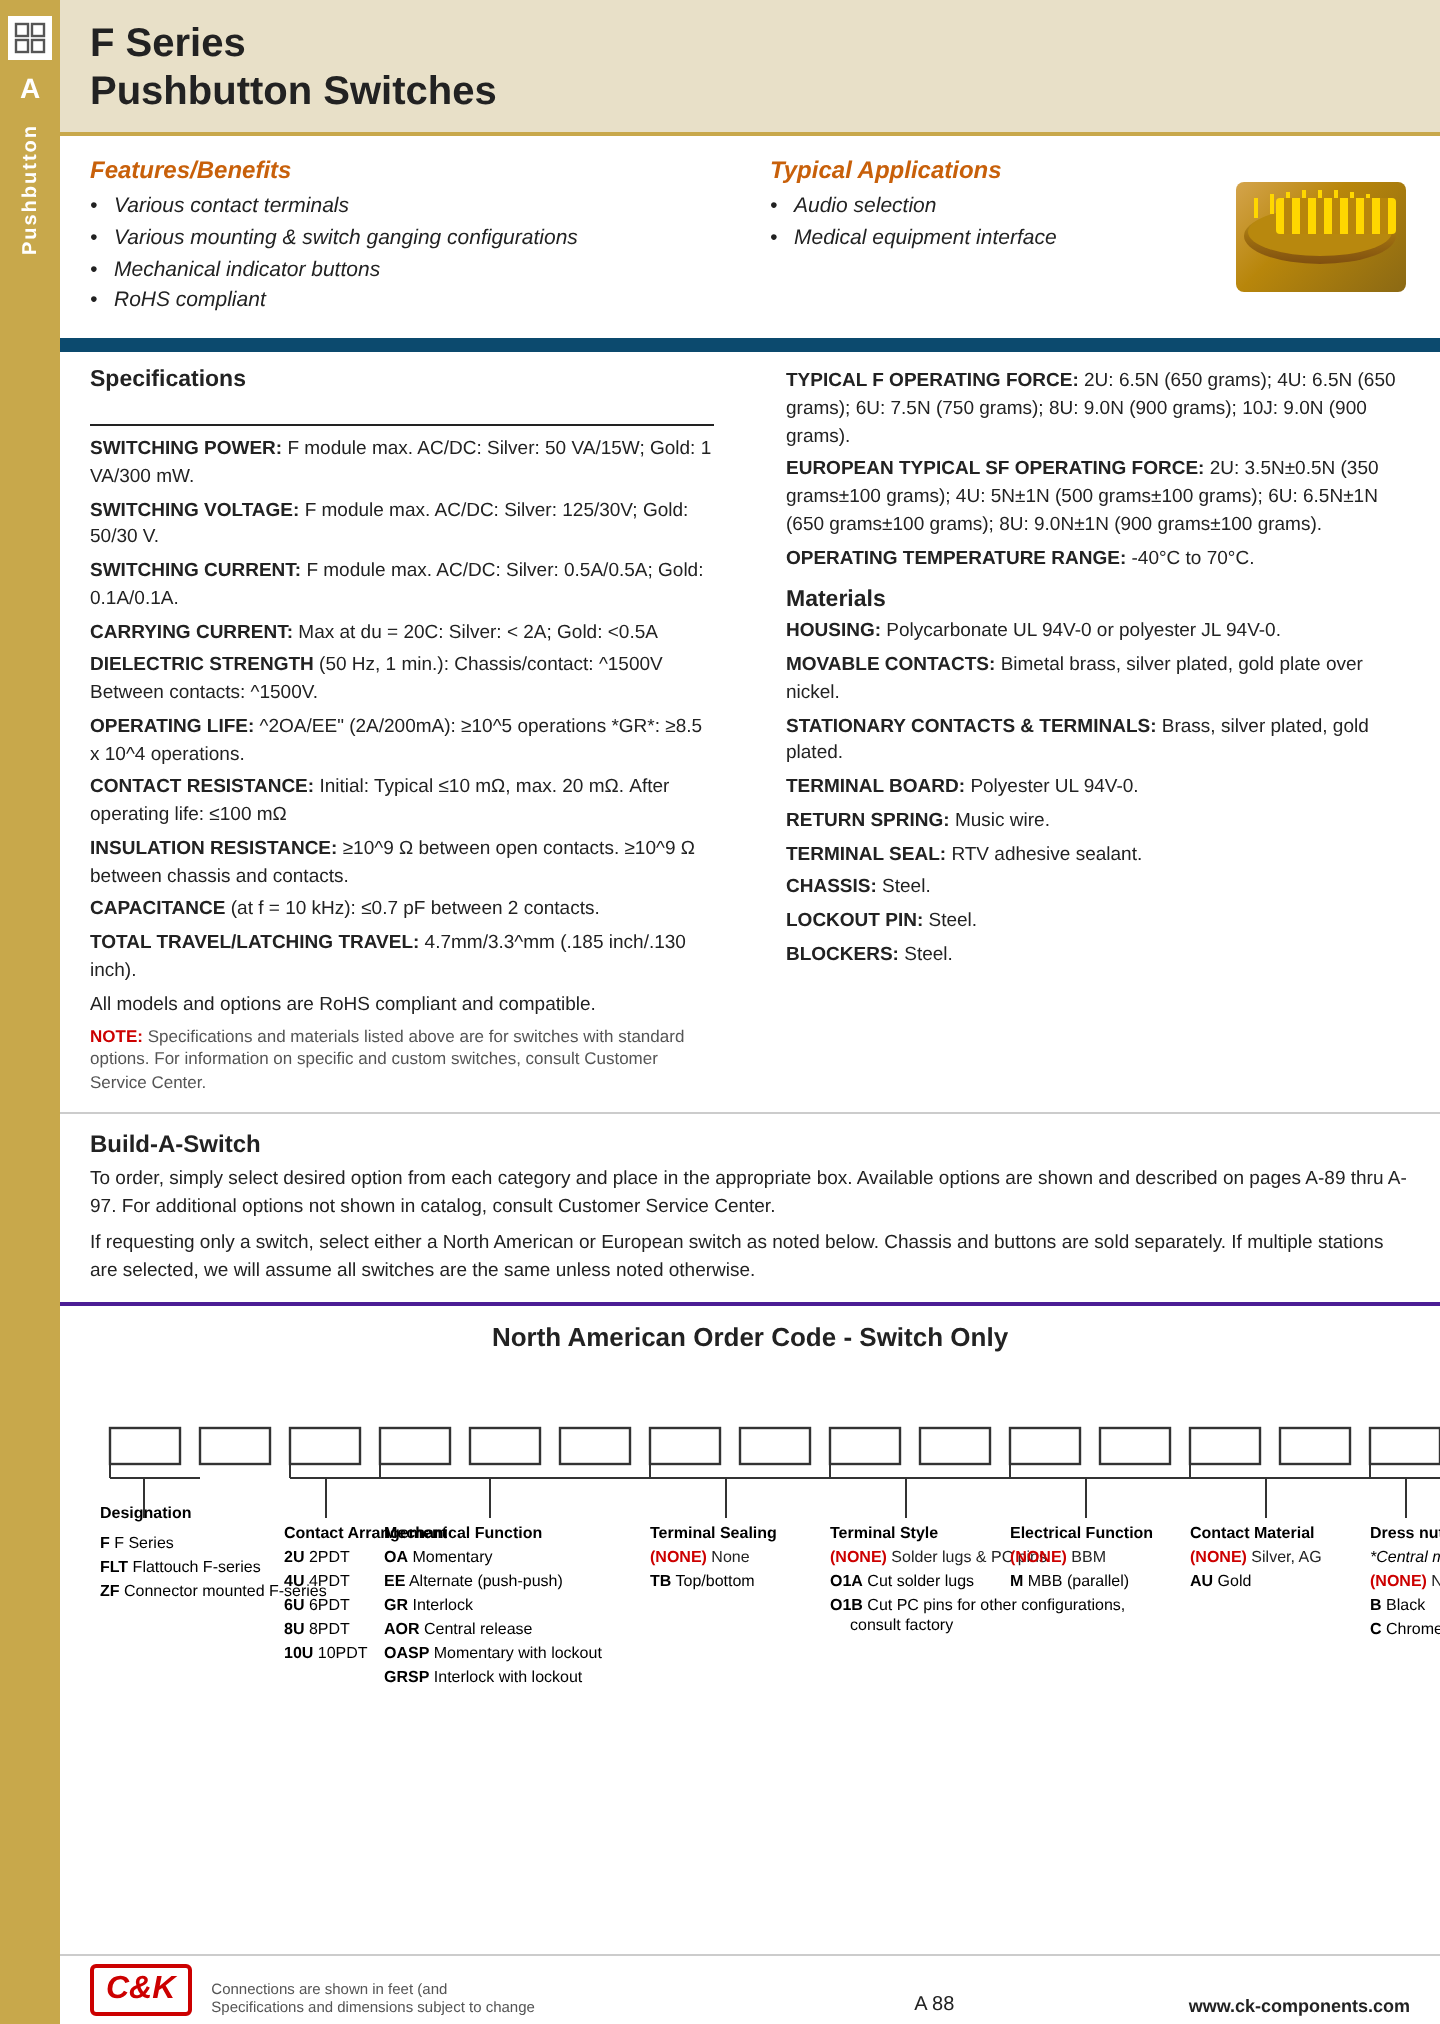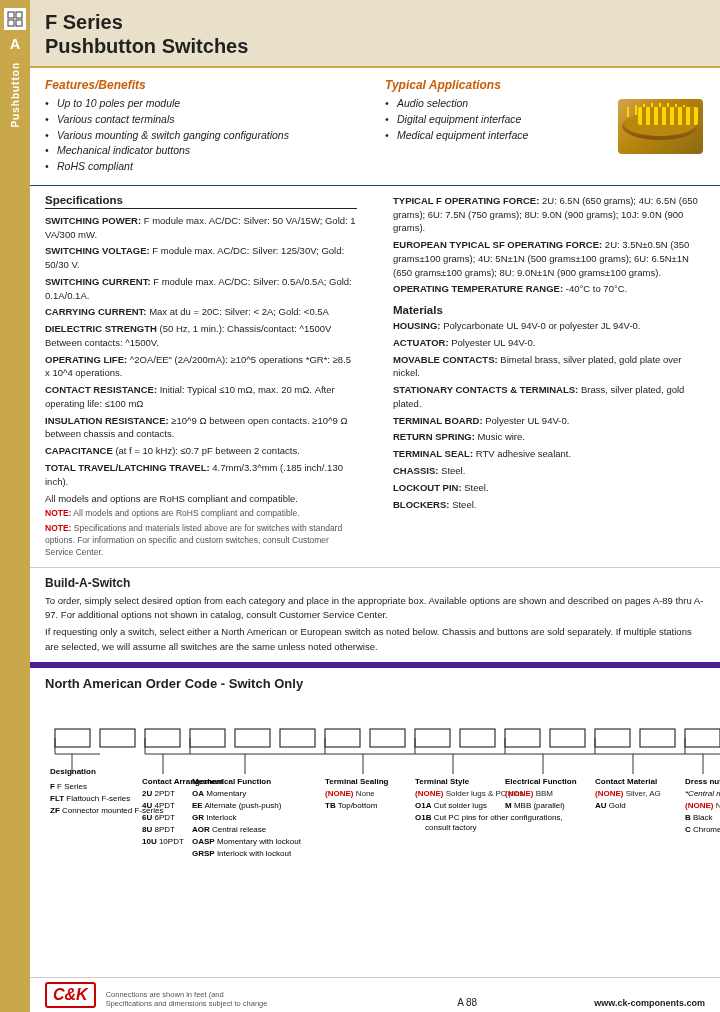"Features/Benefits" .features-section { border-bottom: 1px solid #0c4a6e -> 7px solid #0c4a6e }
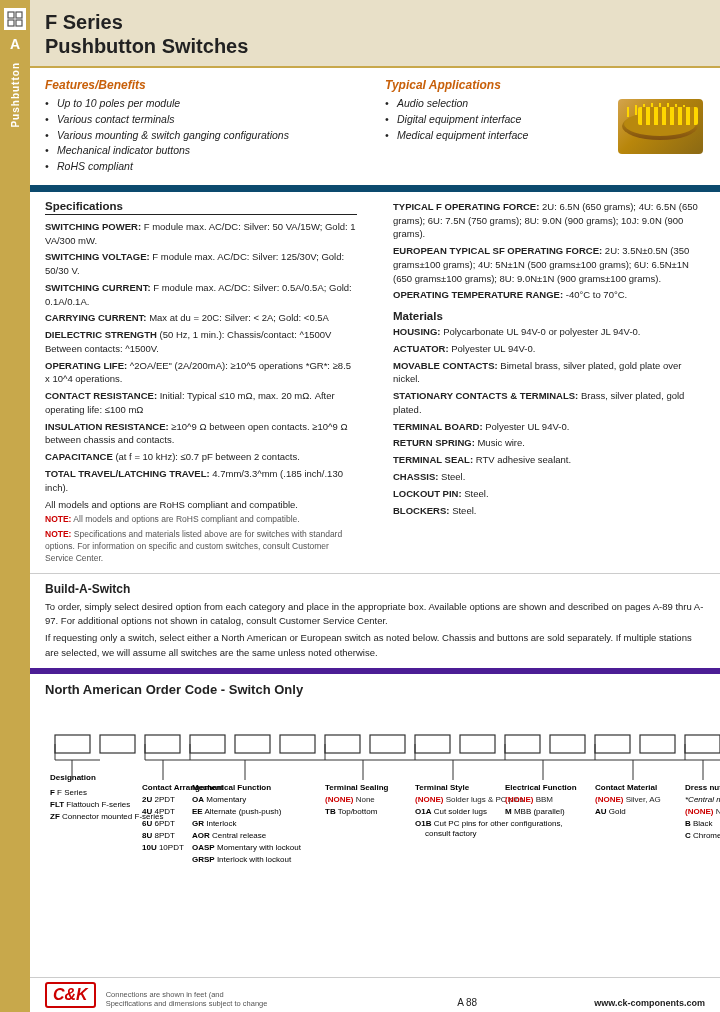"Up to 10 poles per" li { html: <li>Up to 10 poles per module</li> -> none }
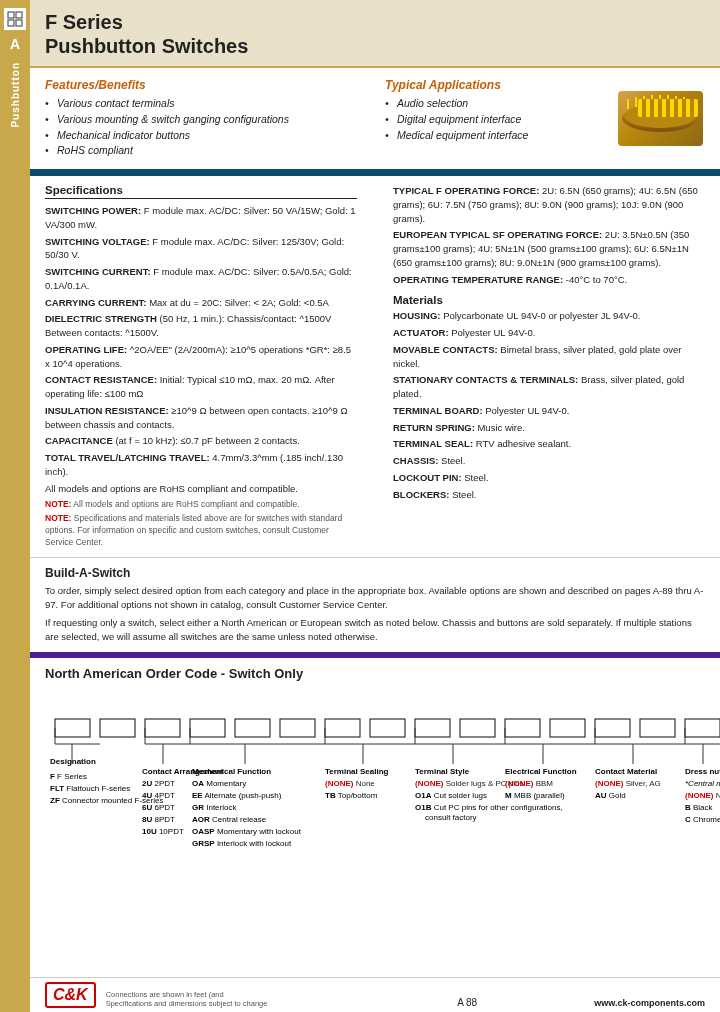"Digital equipment interface" li { html: <li>Digital equipment interface</li> -> none }
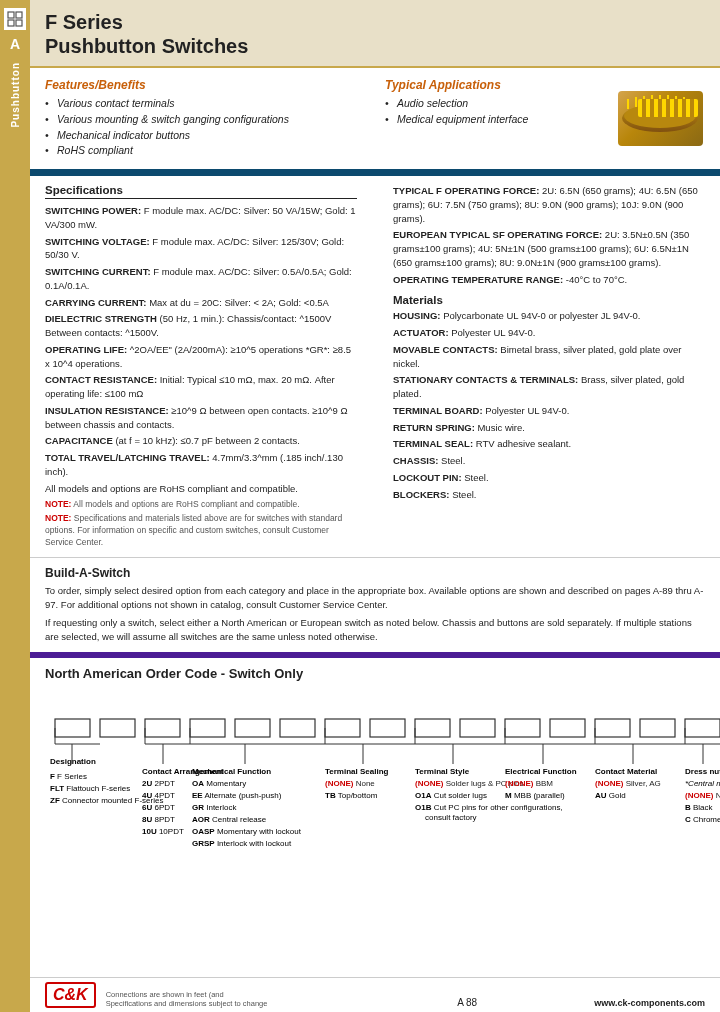"Specifications" .specs-title { padding-bottom: 2px -> 16px }
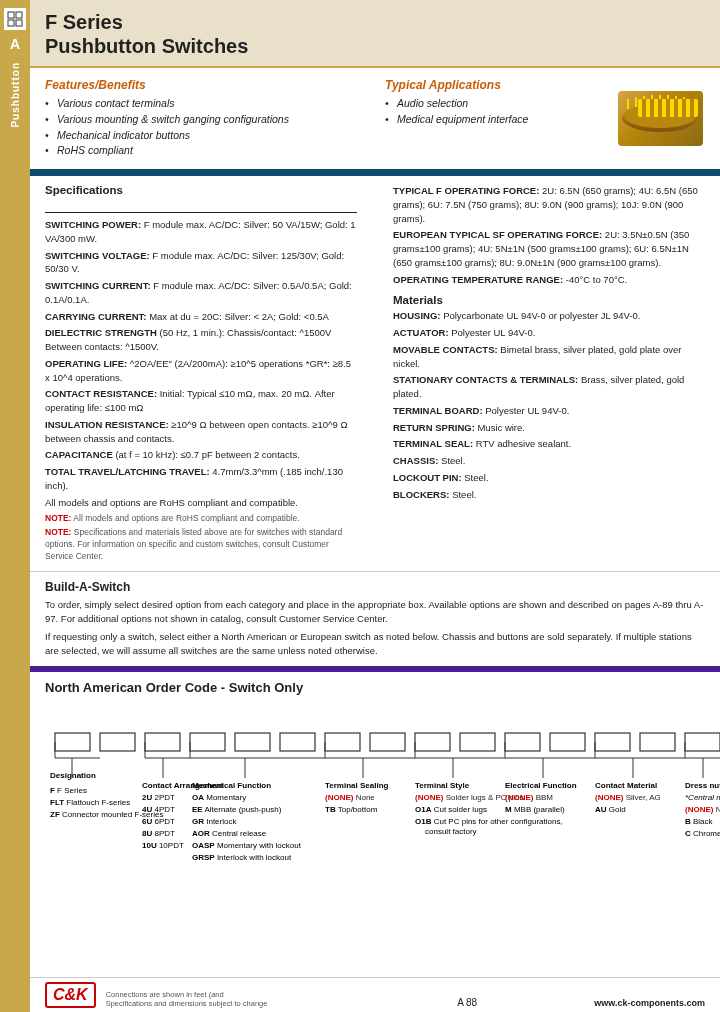"ACTUATOR: Polyester UL 94V-0." div.spec-text { html: <div> <span>ACTUATOR:</span> <span>Polyester UL 94V-0.</span> </div> -> none }
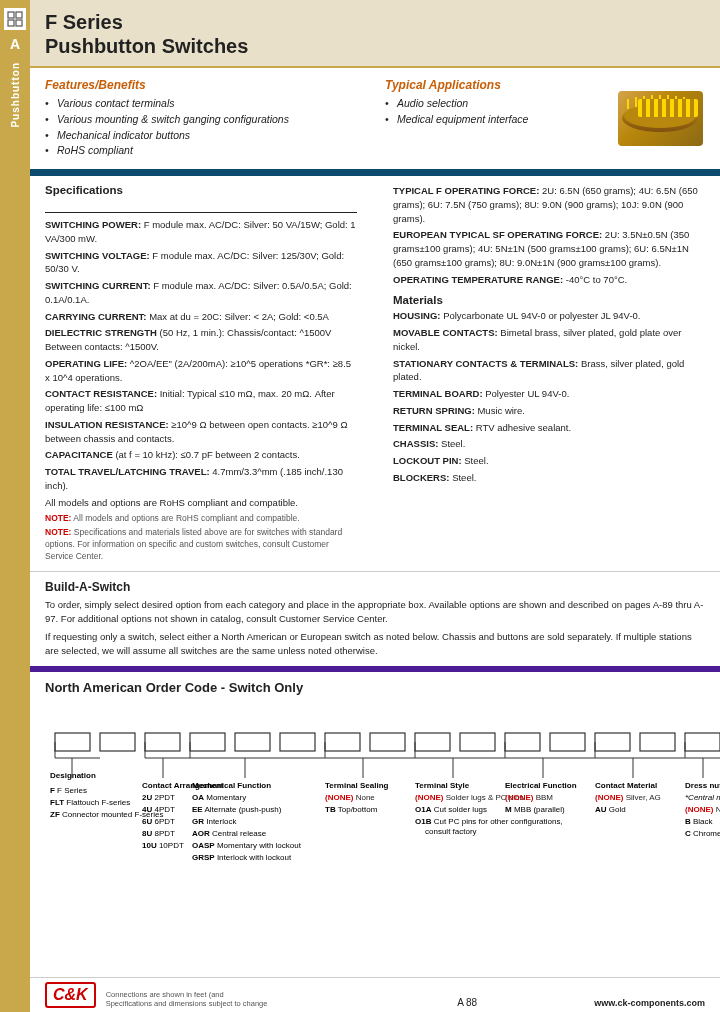"NOTE: All models and options" div.note-text { html: <div> <span>NOTE:</span> All models and options are RoHS compliant and compatible. </div> -> none }
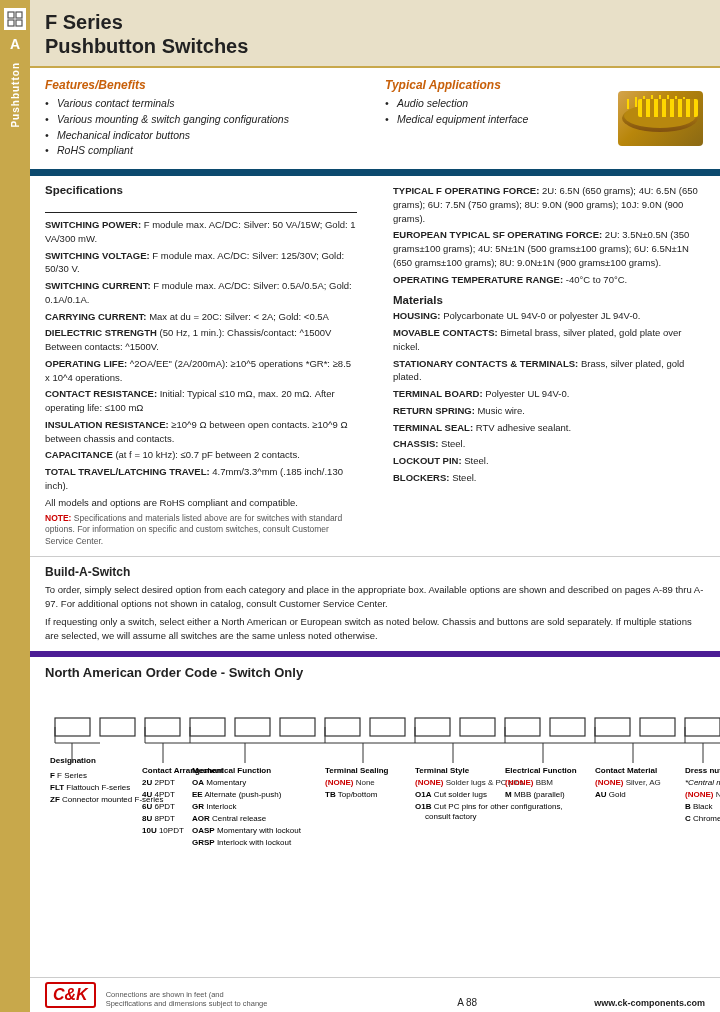"Build-A-Switch" .build-section { border-bottom: 6px solid #4c1d95 -> 2px solid #4c1d95 }
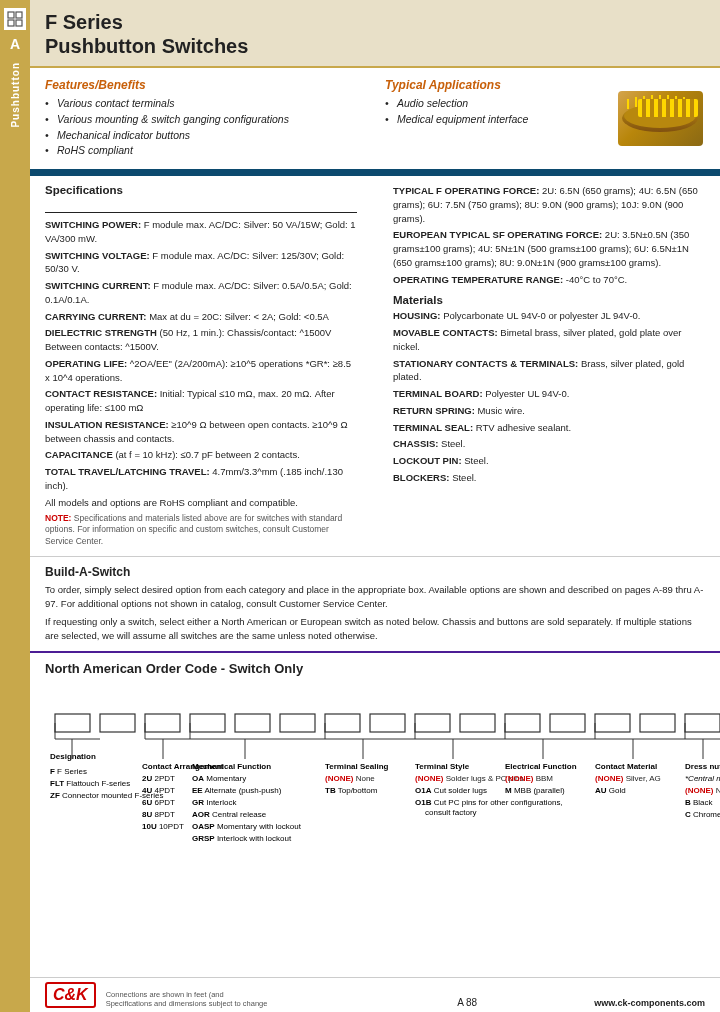"North American Order Code -" .order-section { text-align: none -> center }
